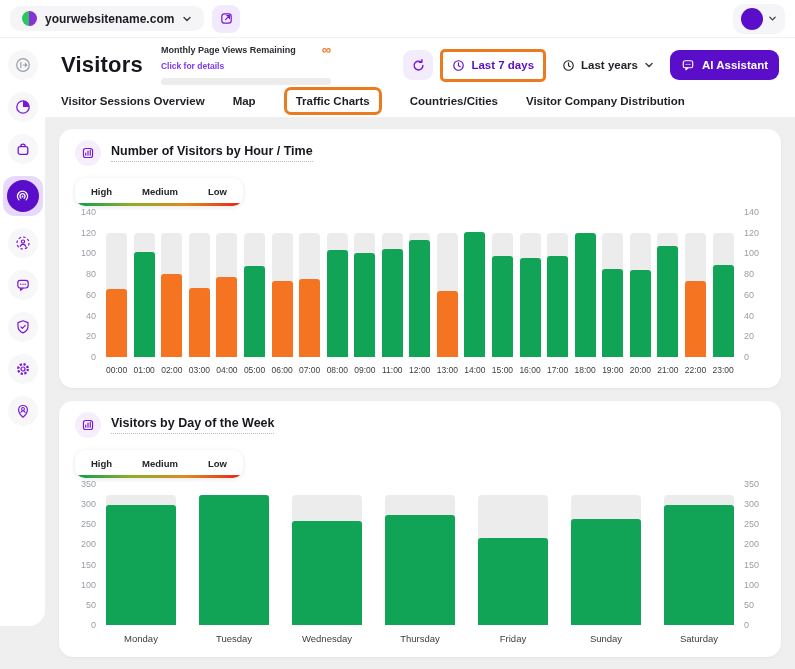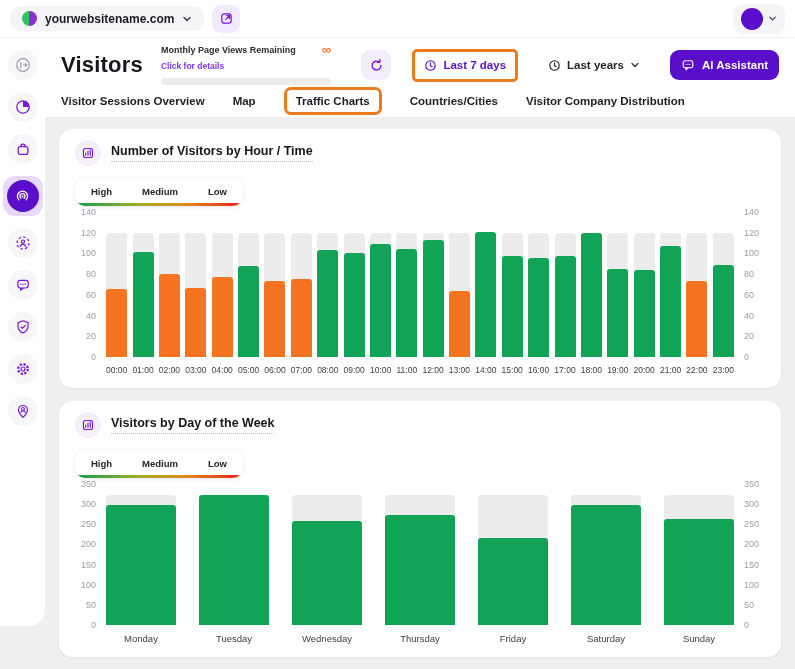"Last 7 days" .header-right { gap: 21px -> 7px }
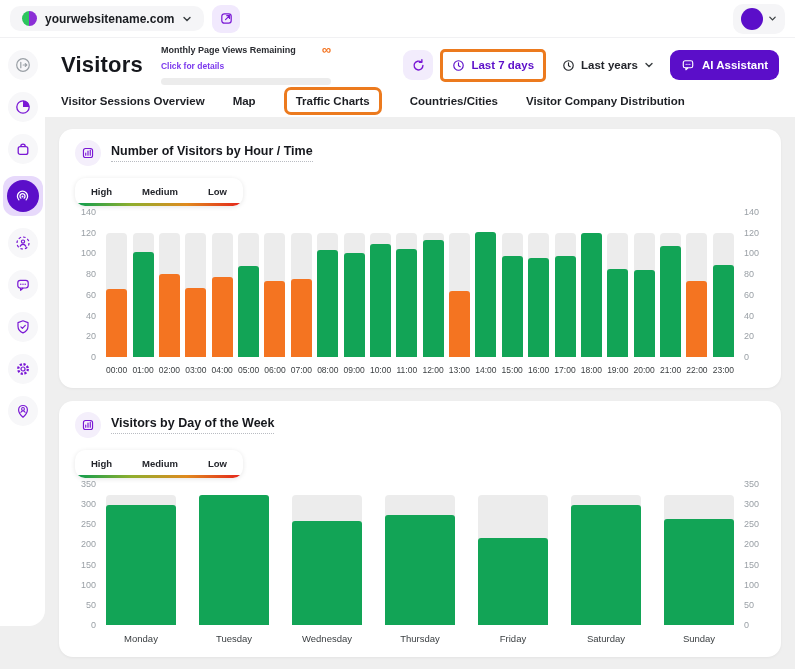"10:00" div.bar-group { html: <div> <div> <div></div> <div></div> </div> <div>10:00</div> </div> -> none }
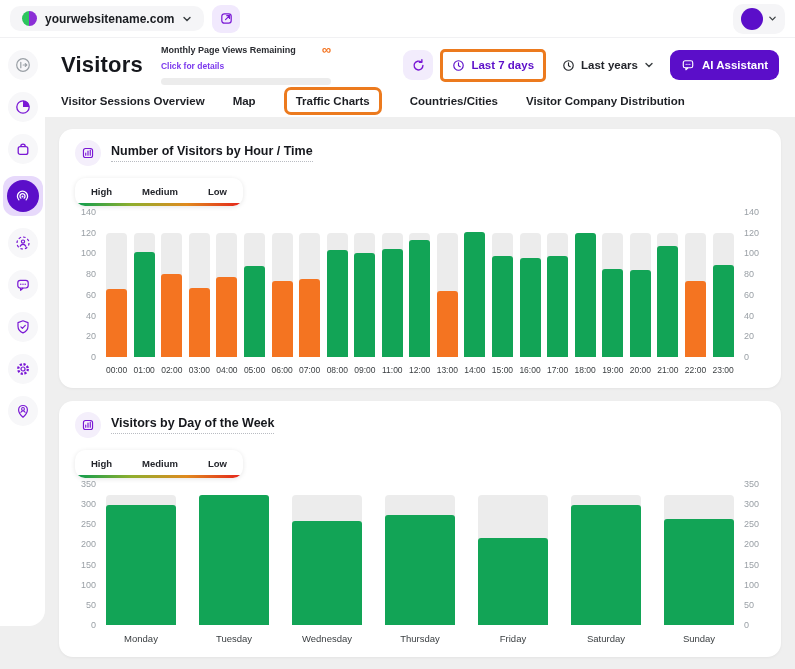"Saturday" div.bar-group { order: before "Sunday" -> after "Sunday" }
